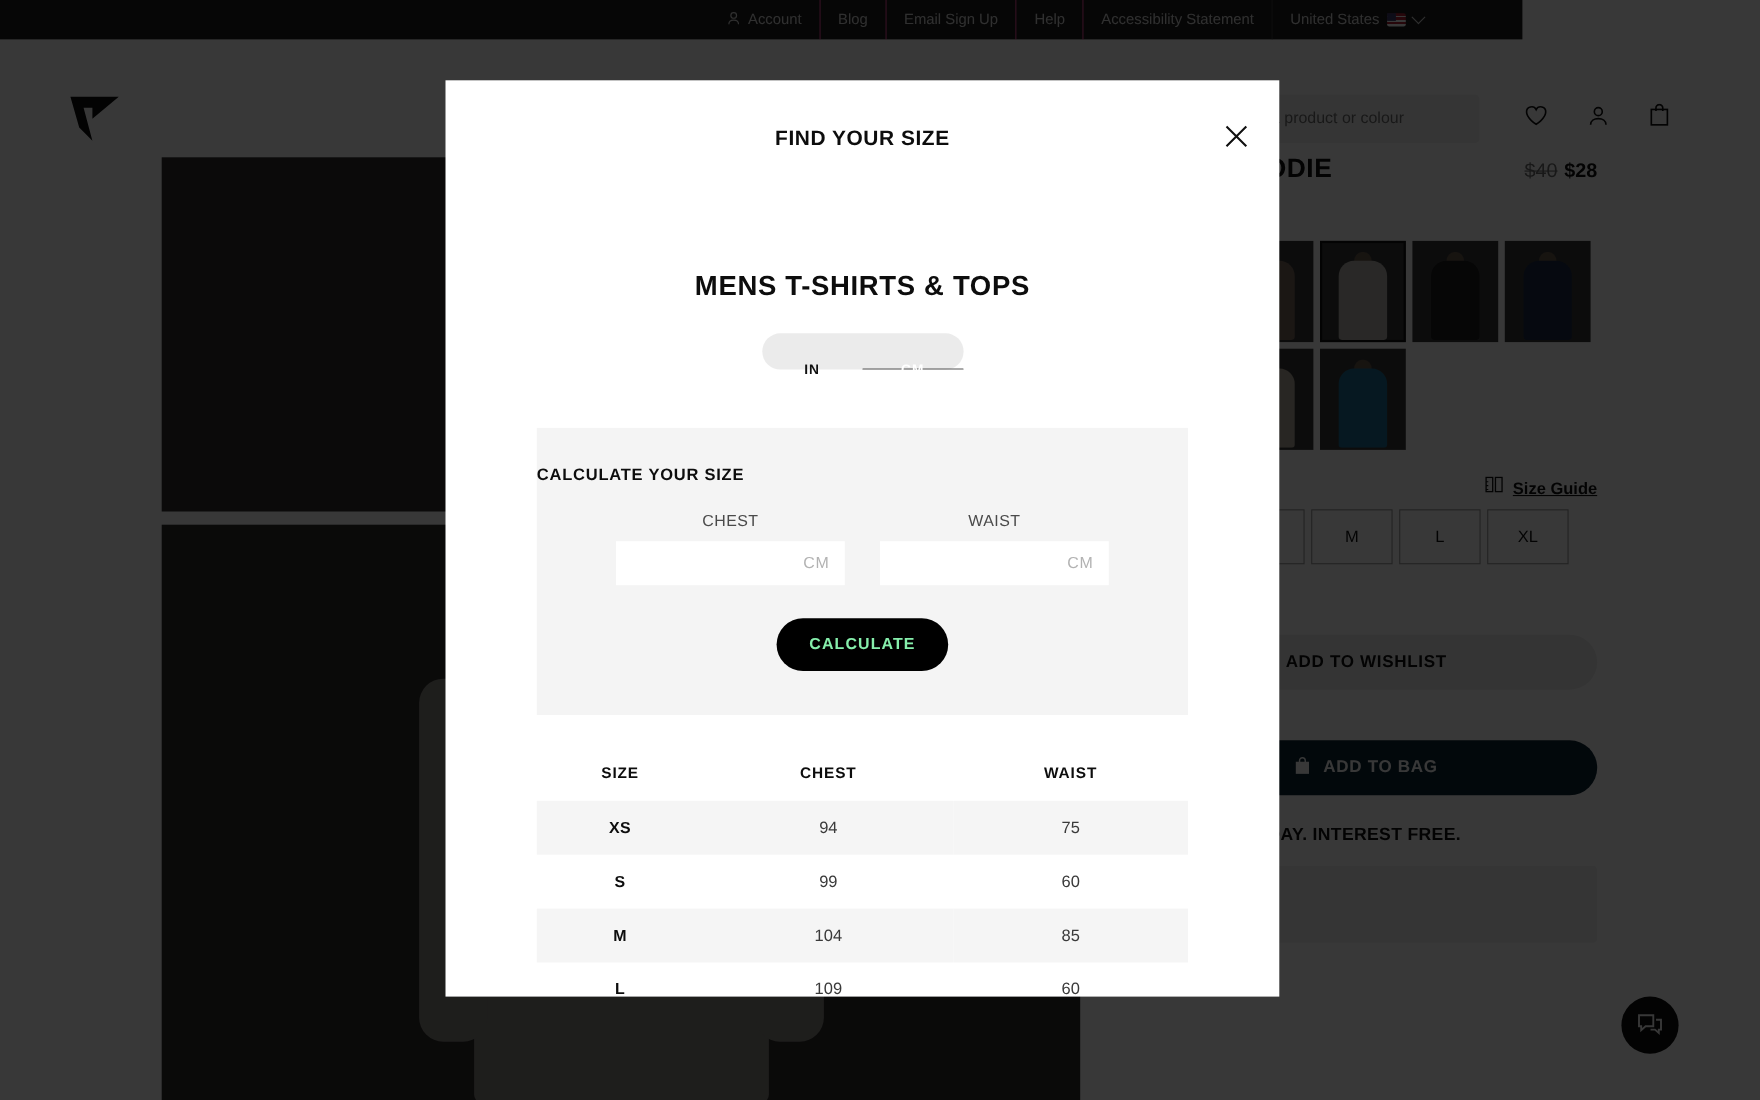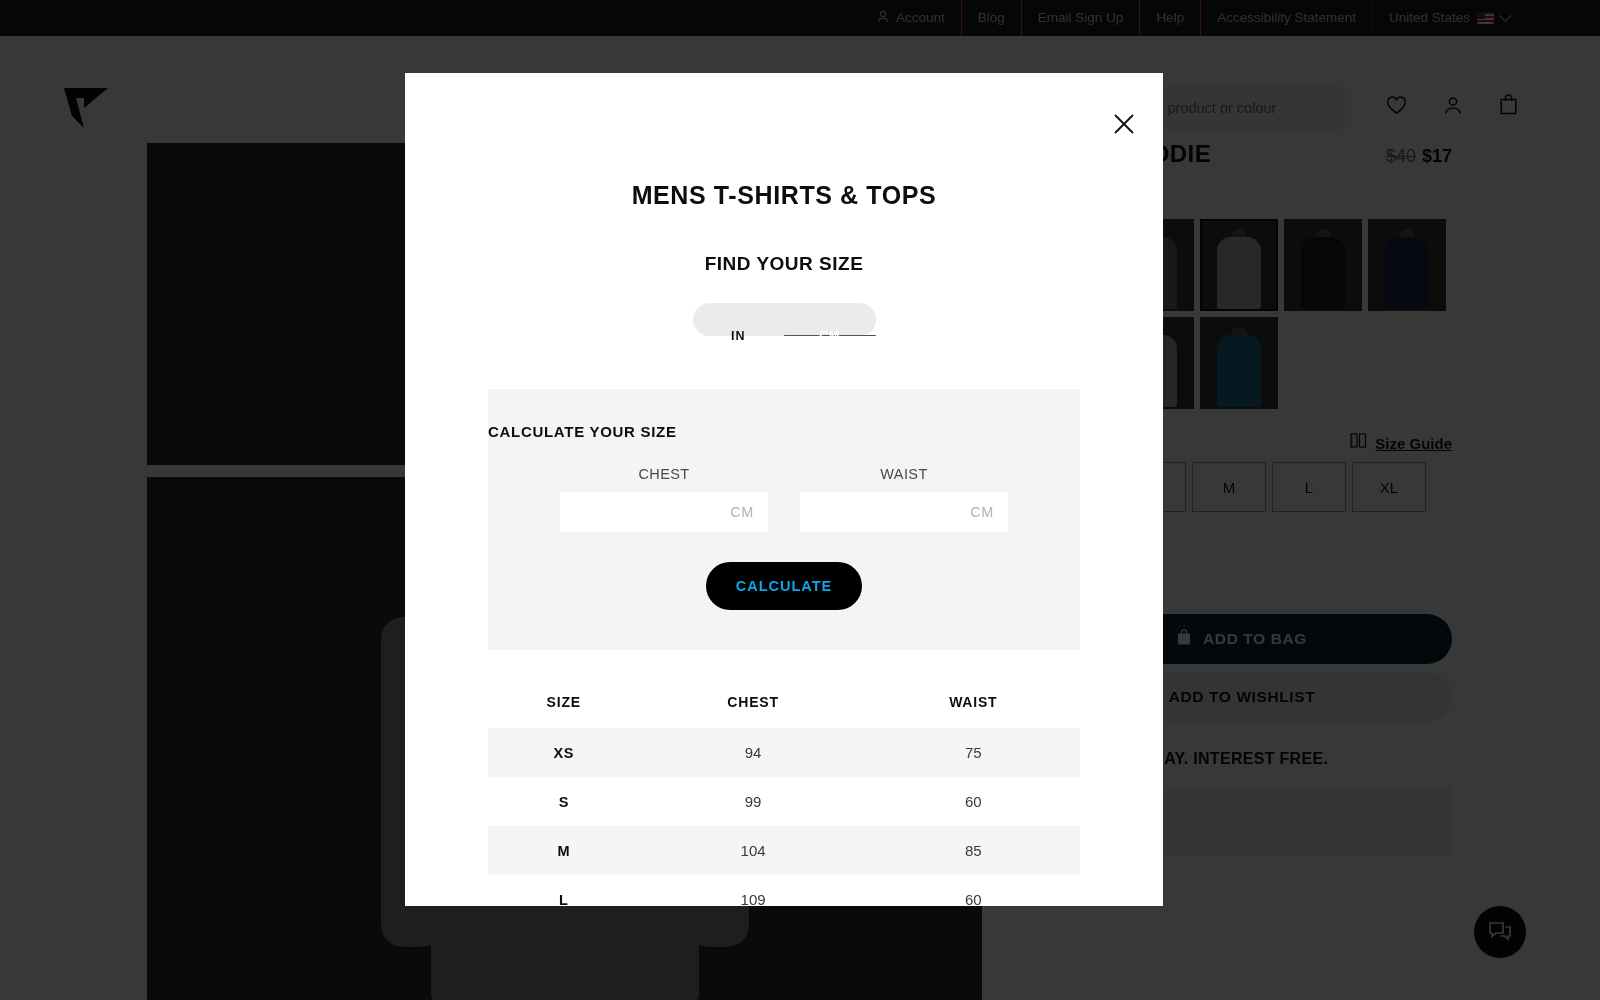"Account" #topbar { width: 1600px -> 1384px }
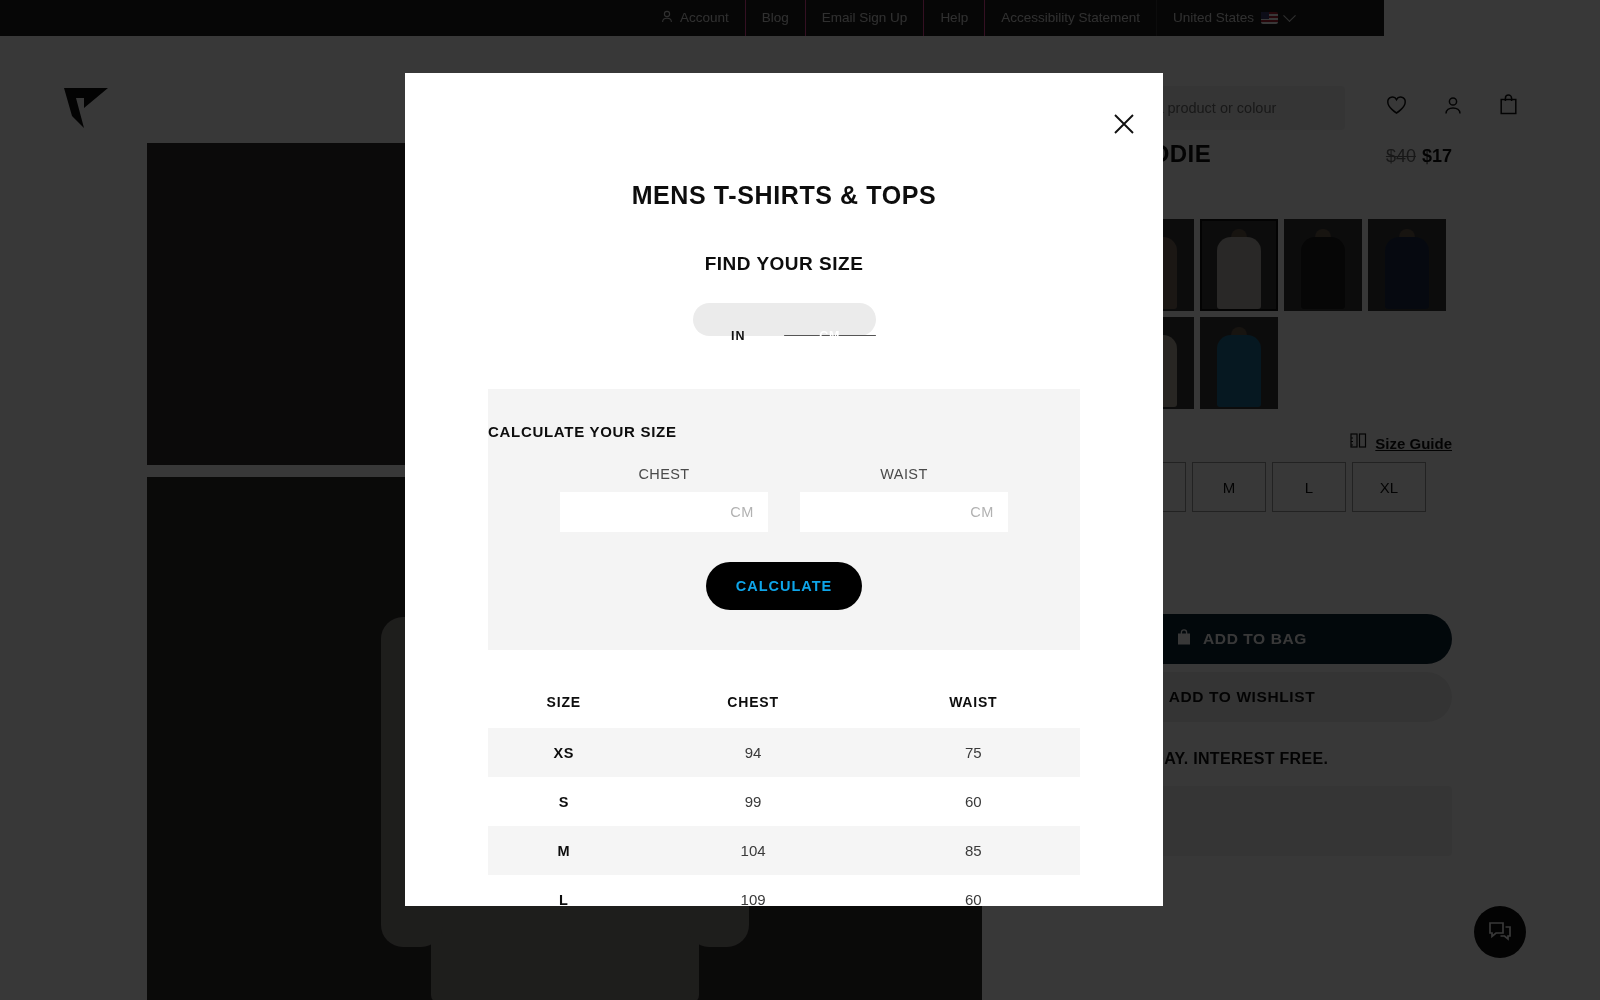"$17" span { text: $17 -> $28 }
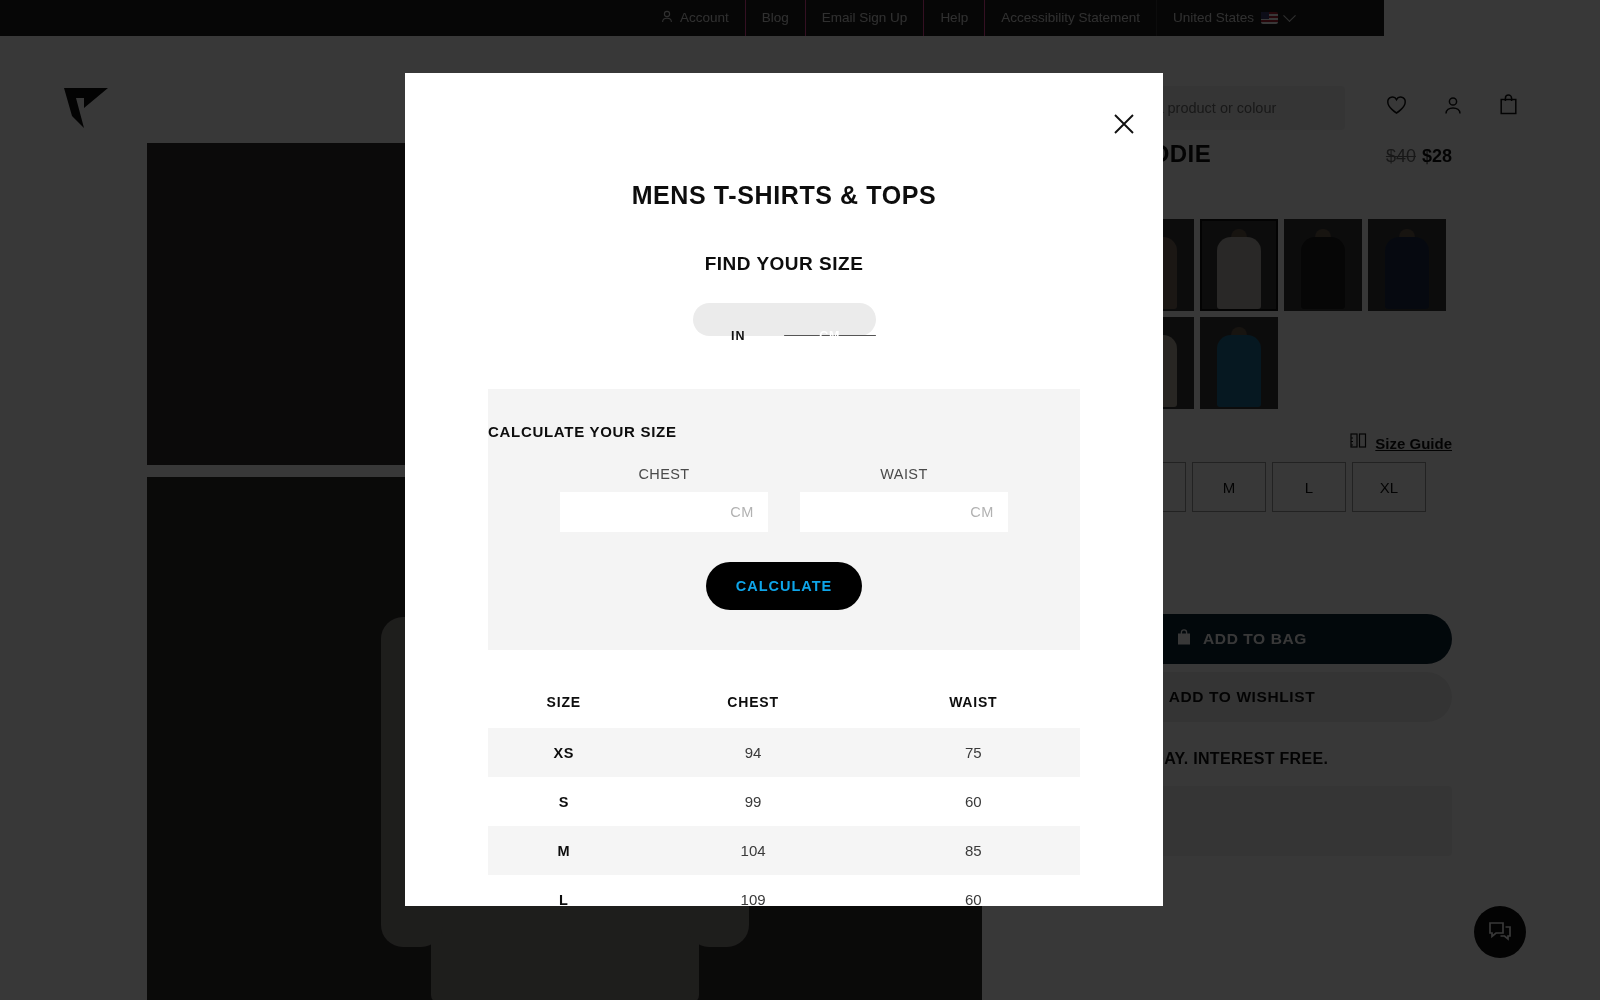"MENS T-SHIRTS & TOPS" div { order: before "FIND YOUR SIZE" -> after "FIND YOUR SIZE" }
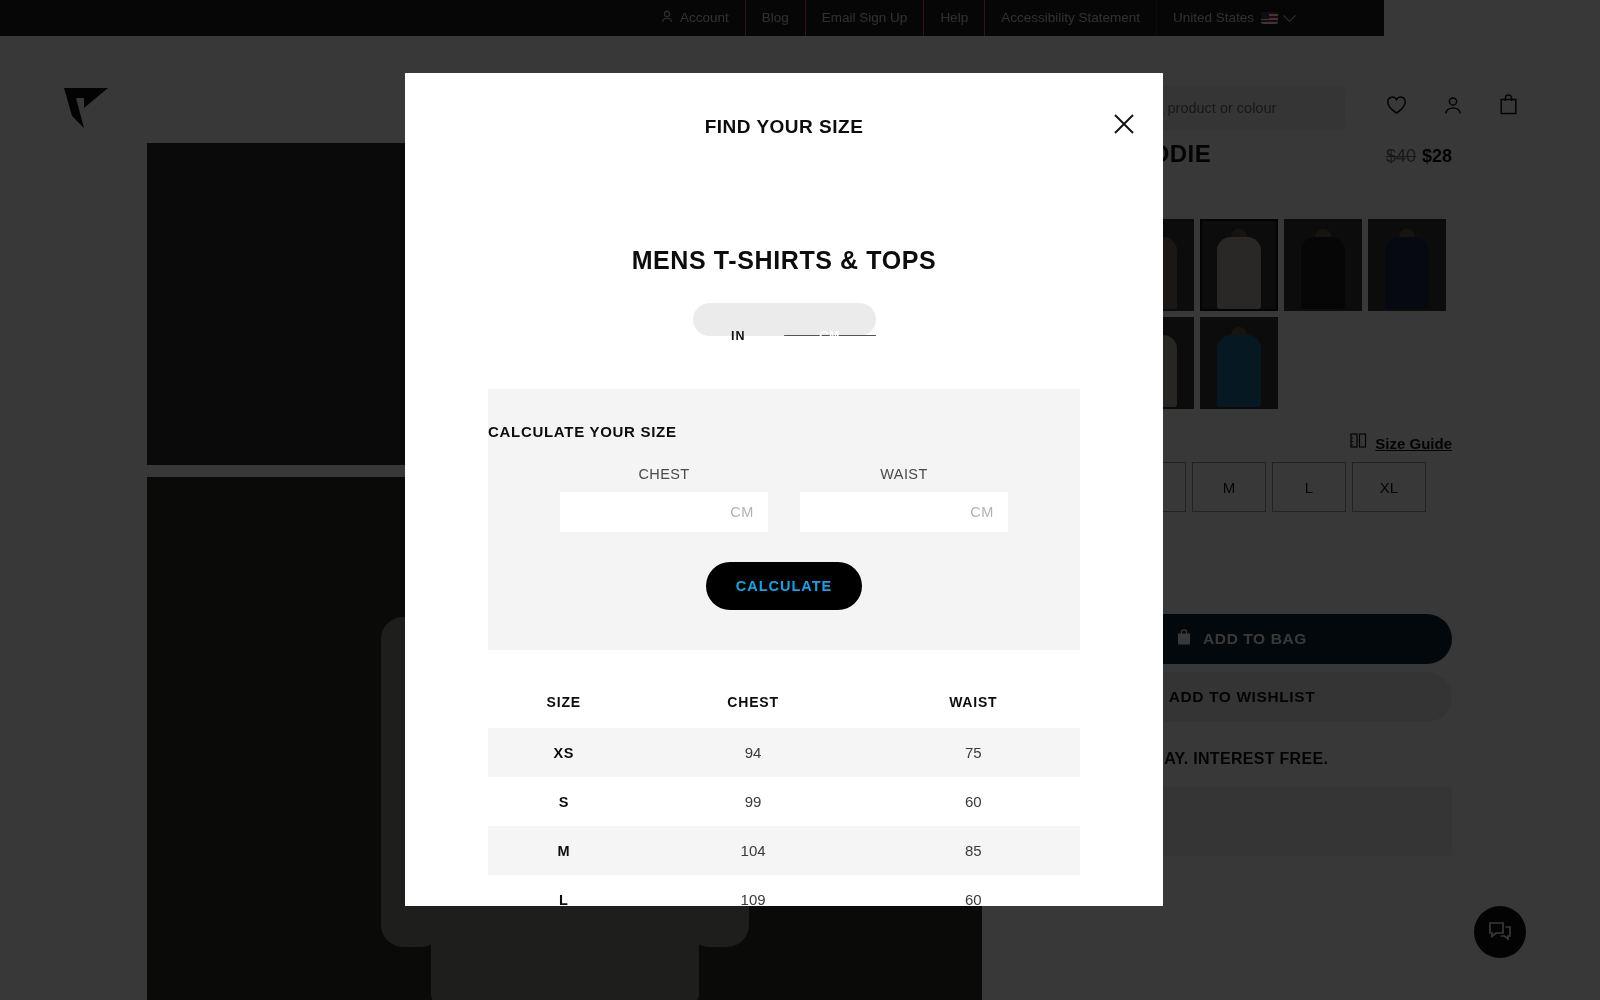"CALCULATE" #calc-btn { color: #0ea5e9 -> #86efac }
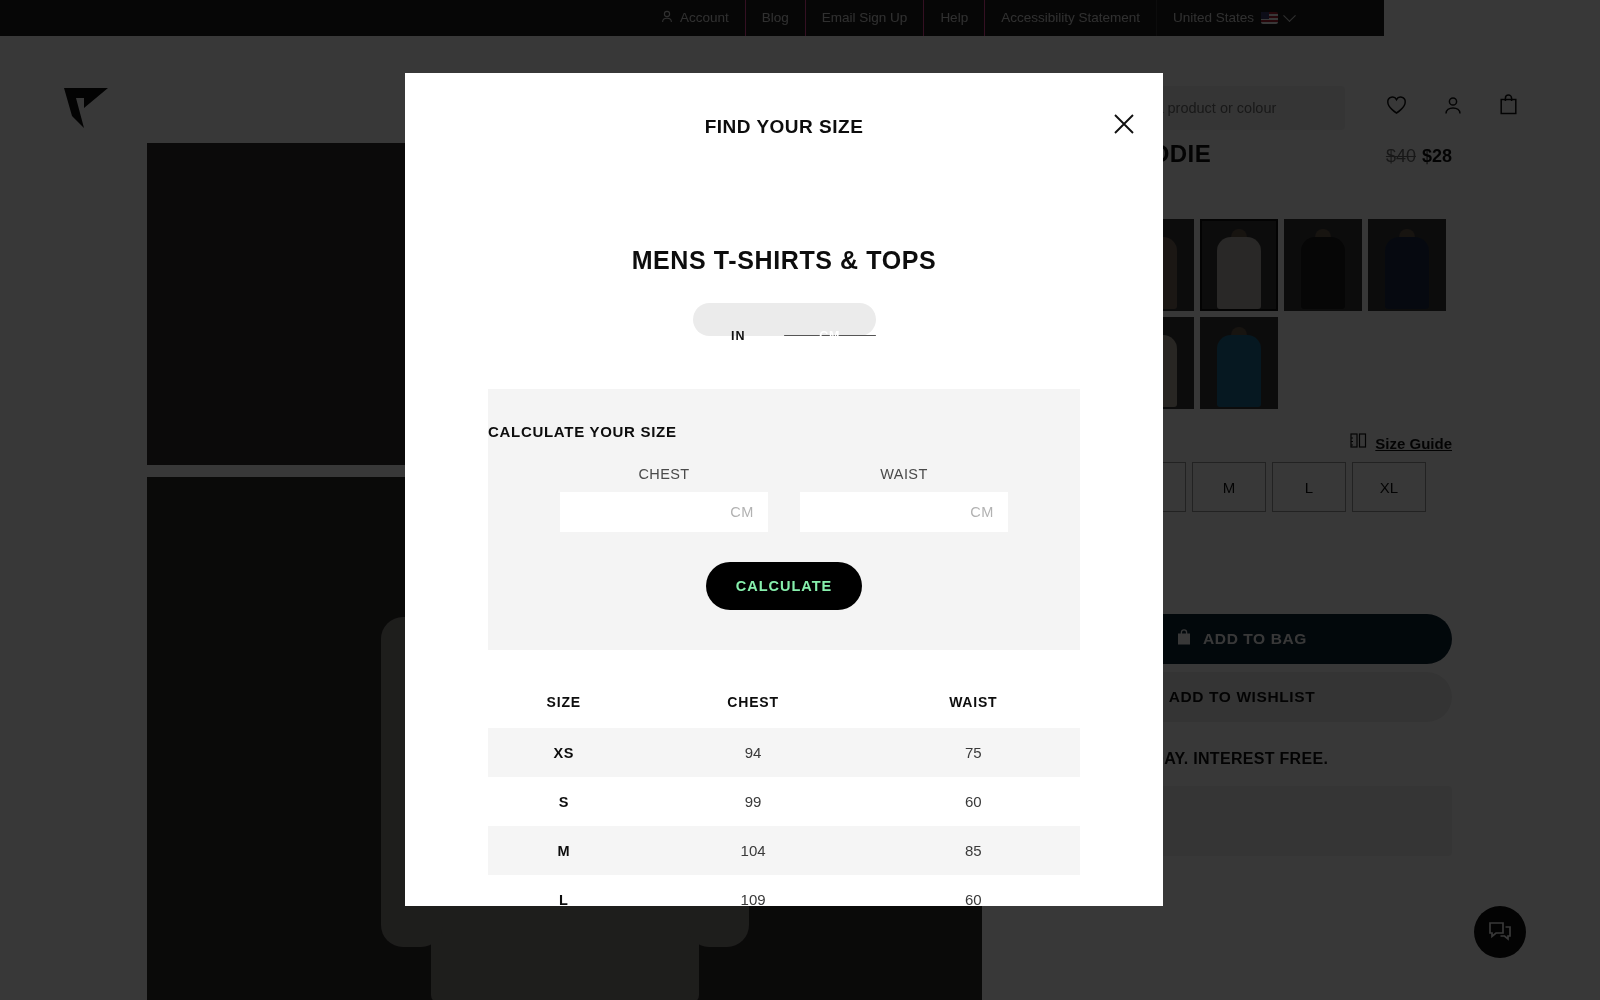"ADD TO BAG" div { order: before "ADD TO WISHLIST" -> after "ADD TO WISHLIST" }
